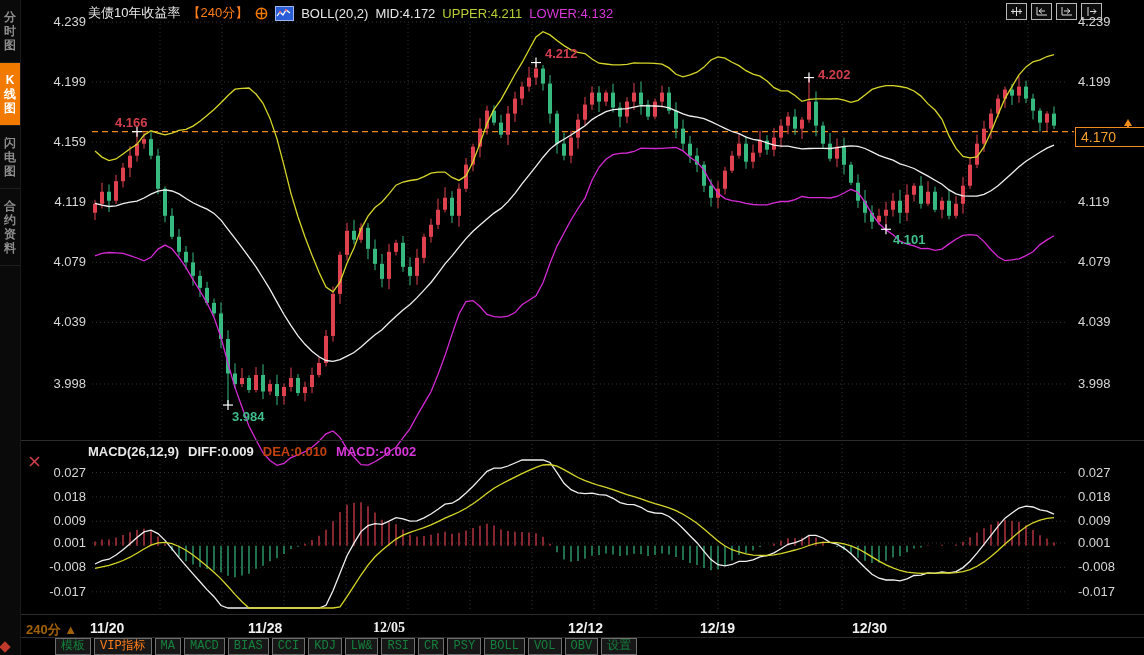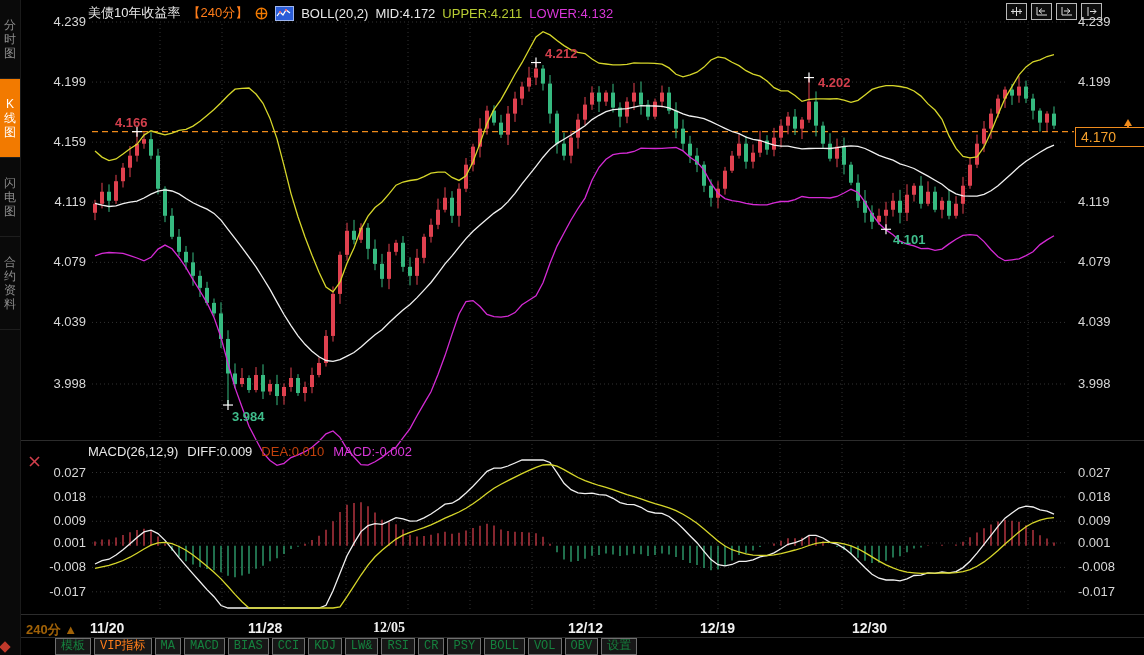"分时图" .side-item span { font-weight: none -> bold; margin: 12px auto -> 4px auto }
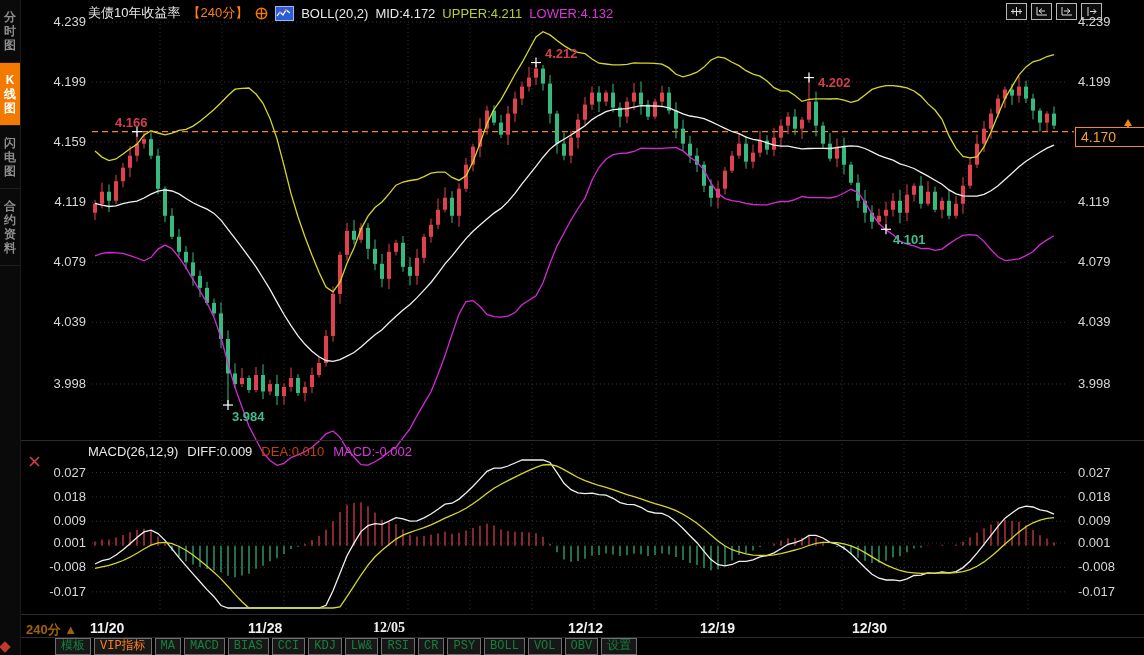"4.202" div.ann { top: 75px -> 67px }
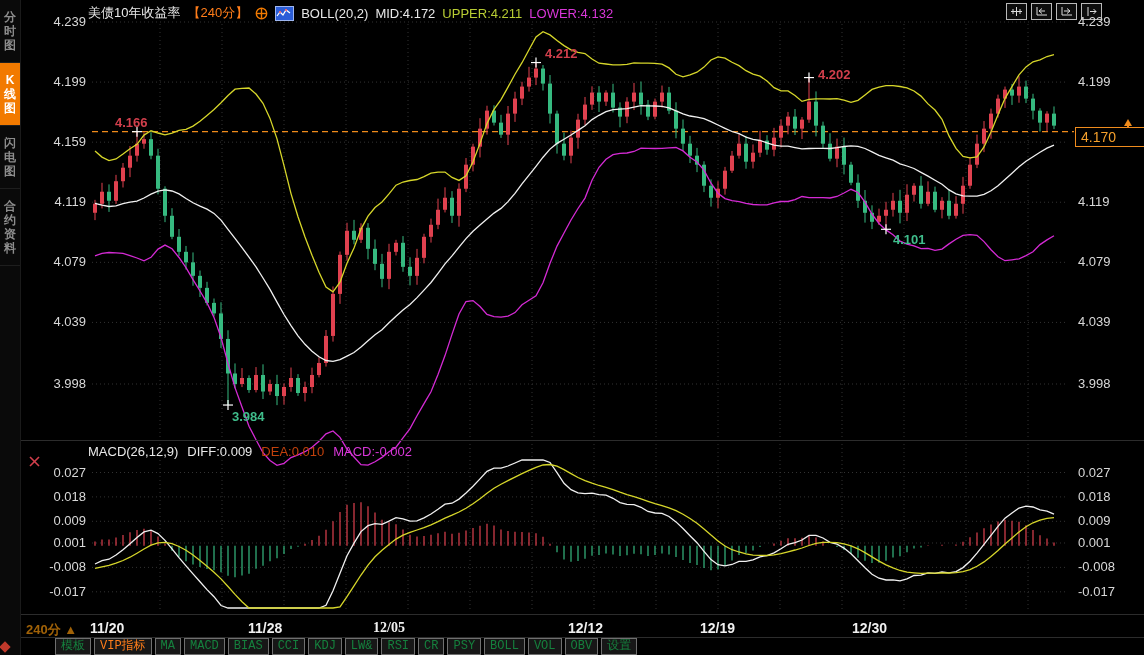"MACD(26,12,9)" #macd-header { font-weight: none -> bold }
